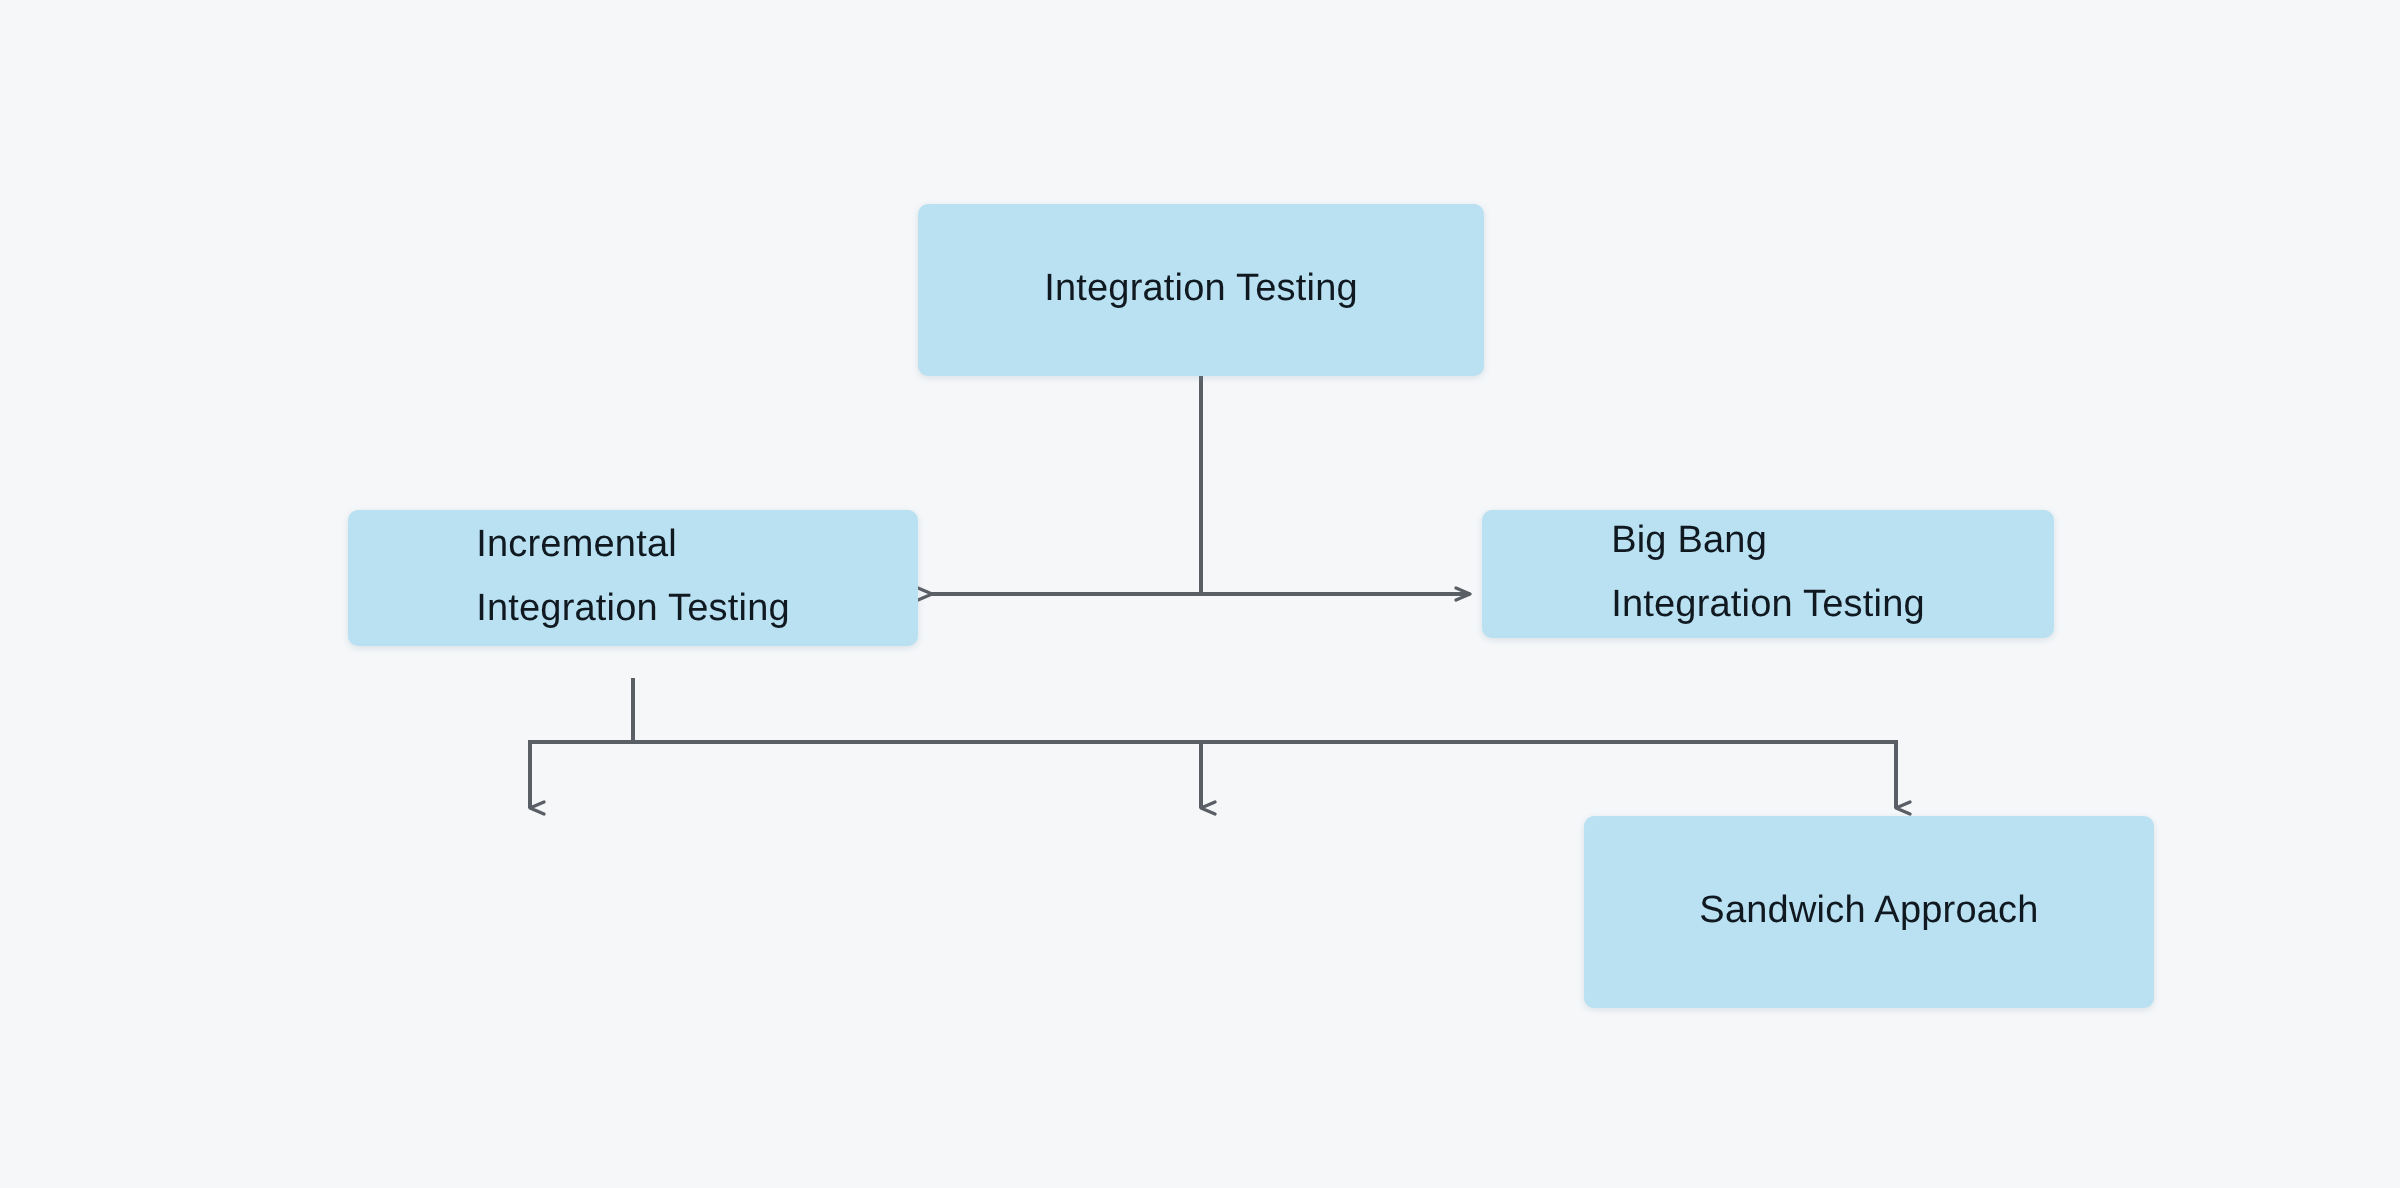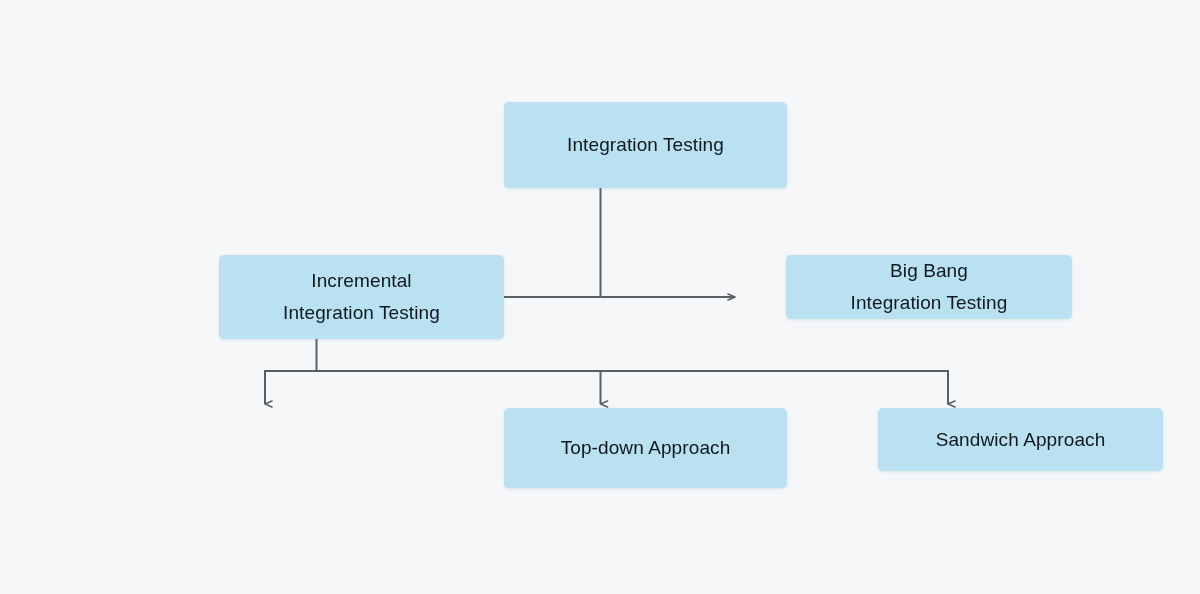"Integration Testing" .node { margin-left: 45px -> none; text-align: center -> left }
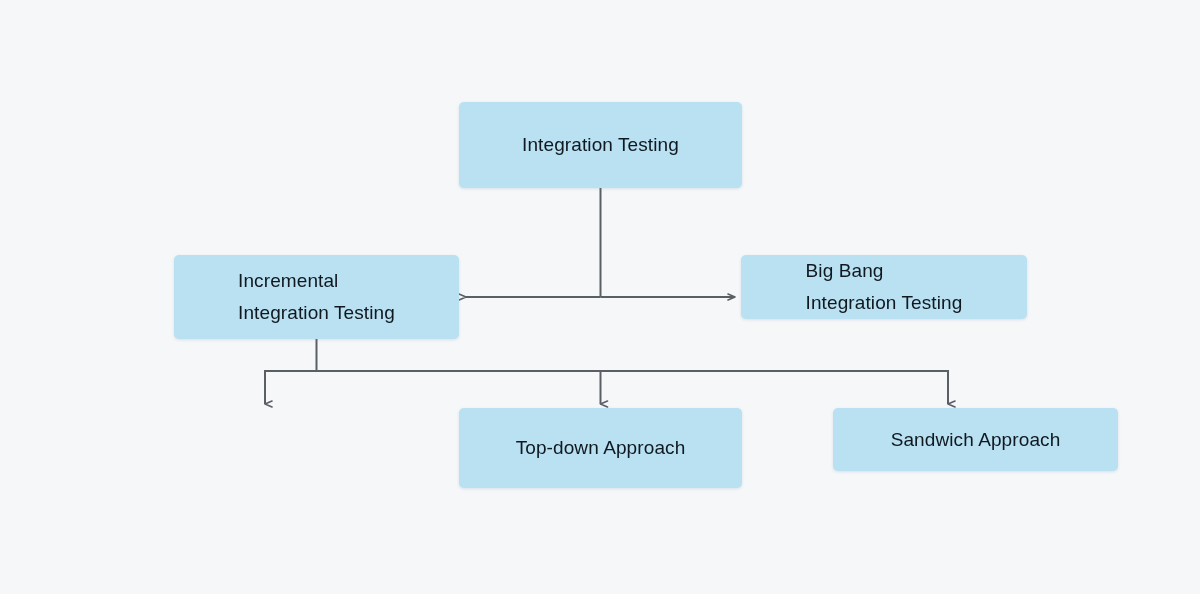"Incremental" #node-incremental-integration-testing { height: 84px -> 68px }
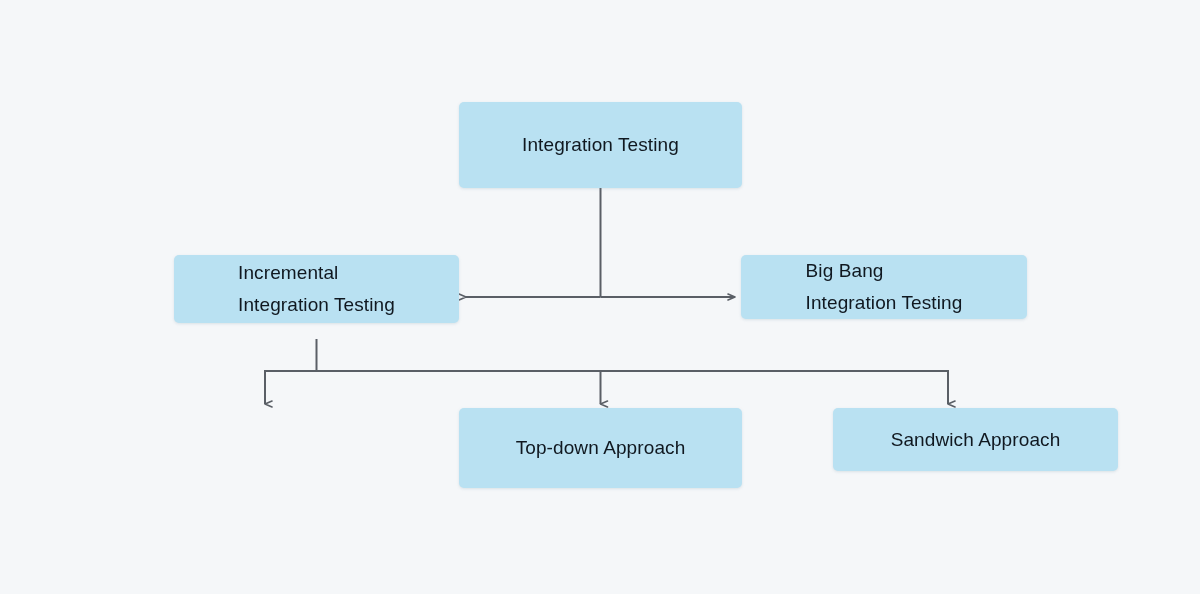"Top-down Approach" div.node { html: <div> <span>Top-down Approach</span> </div> -> none }
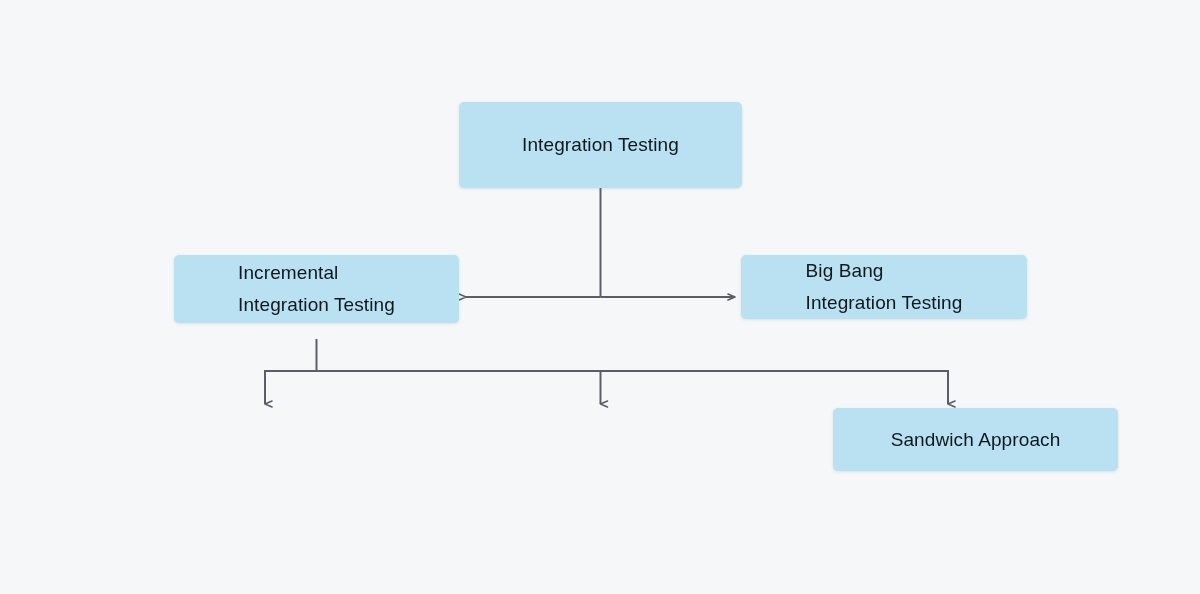"Sandwich Approach" #node-sandwich-approach { height: 63px -> 96px; left: 833px -> 792px }
